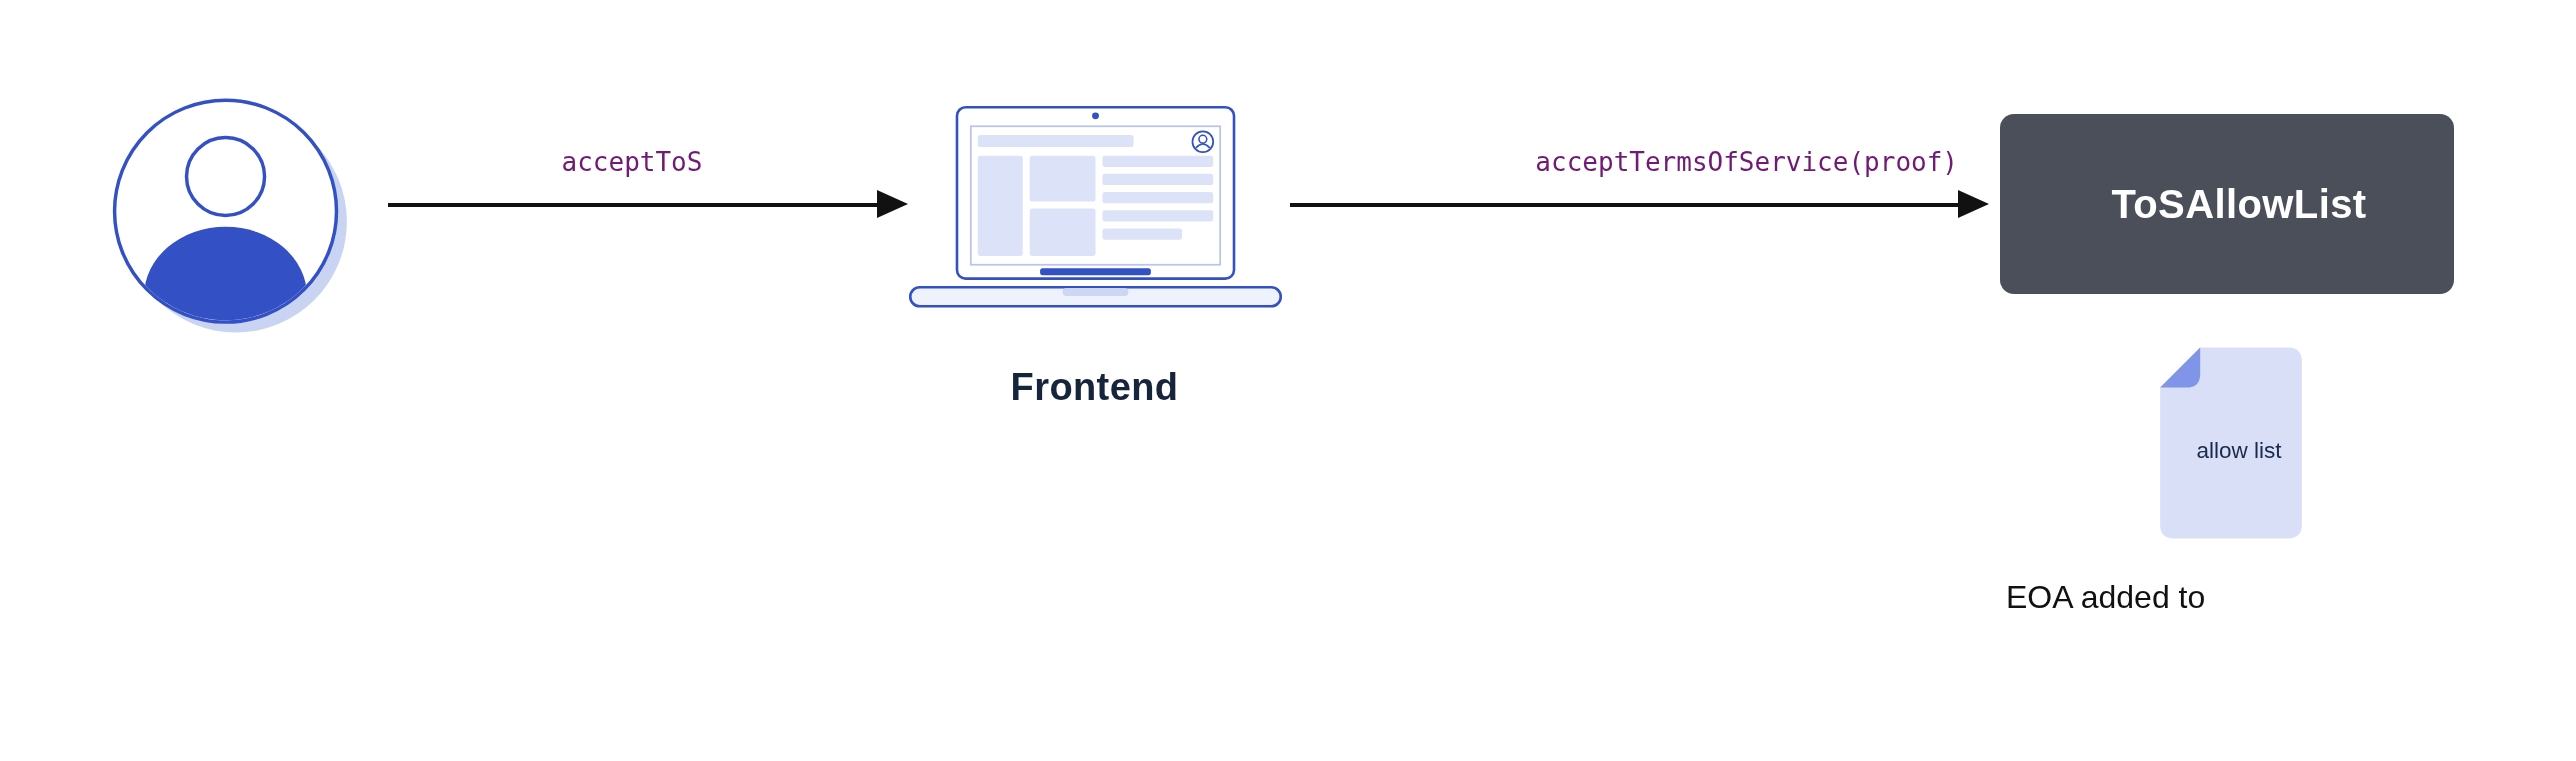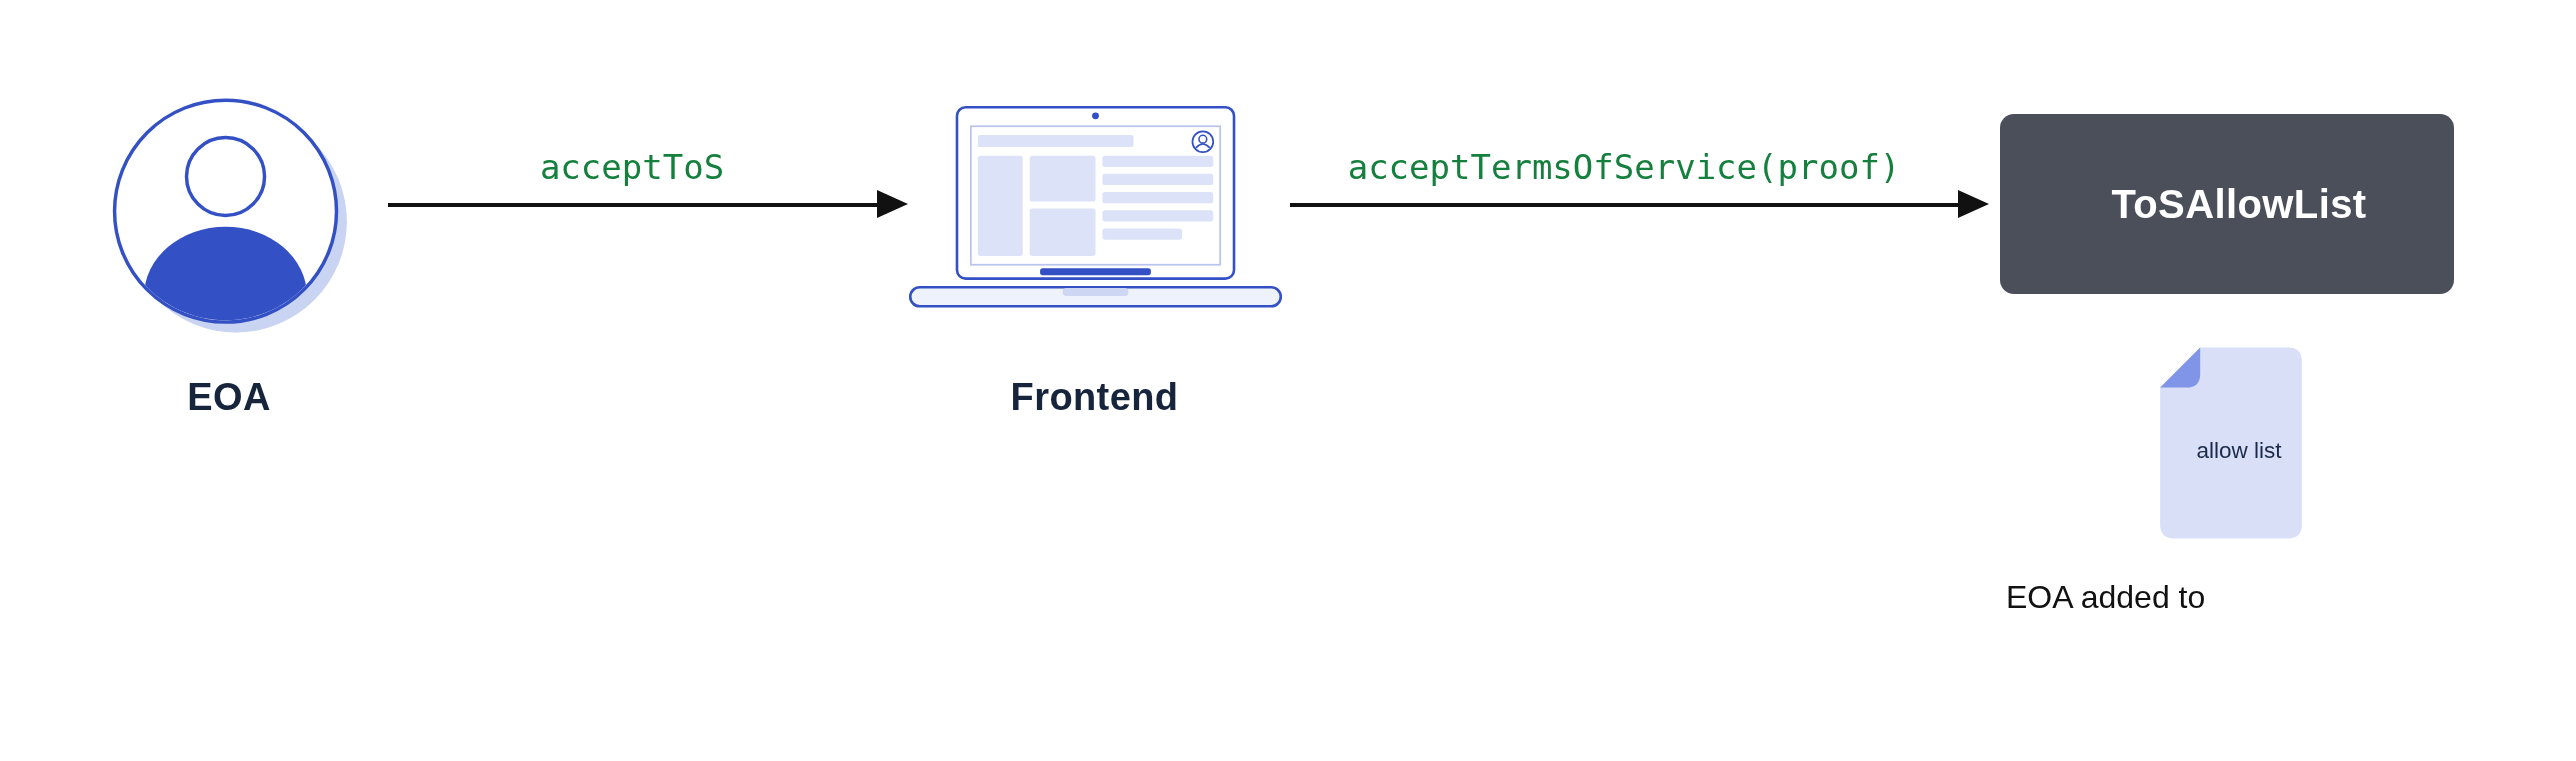"acceptToS" .mono-label { color: #15803d -> #701a75; font-size: 34px -> 26px }
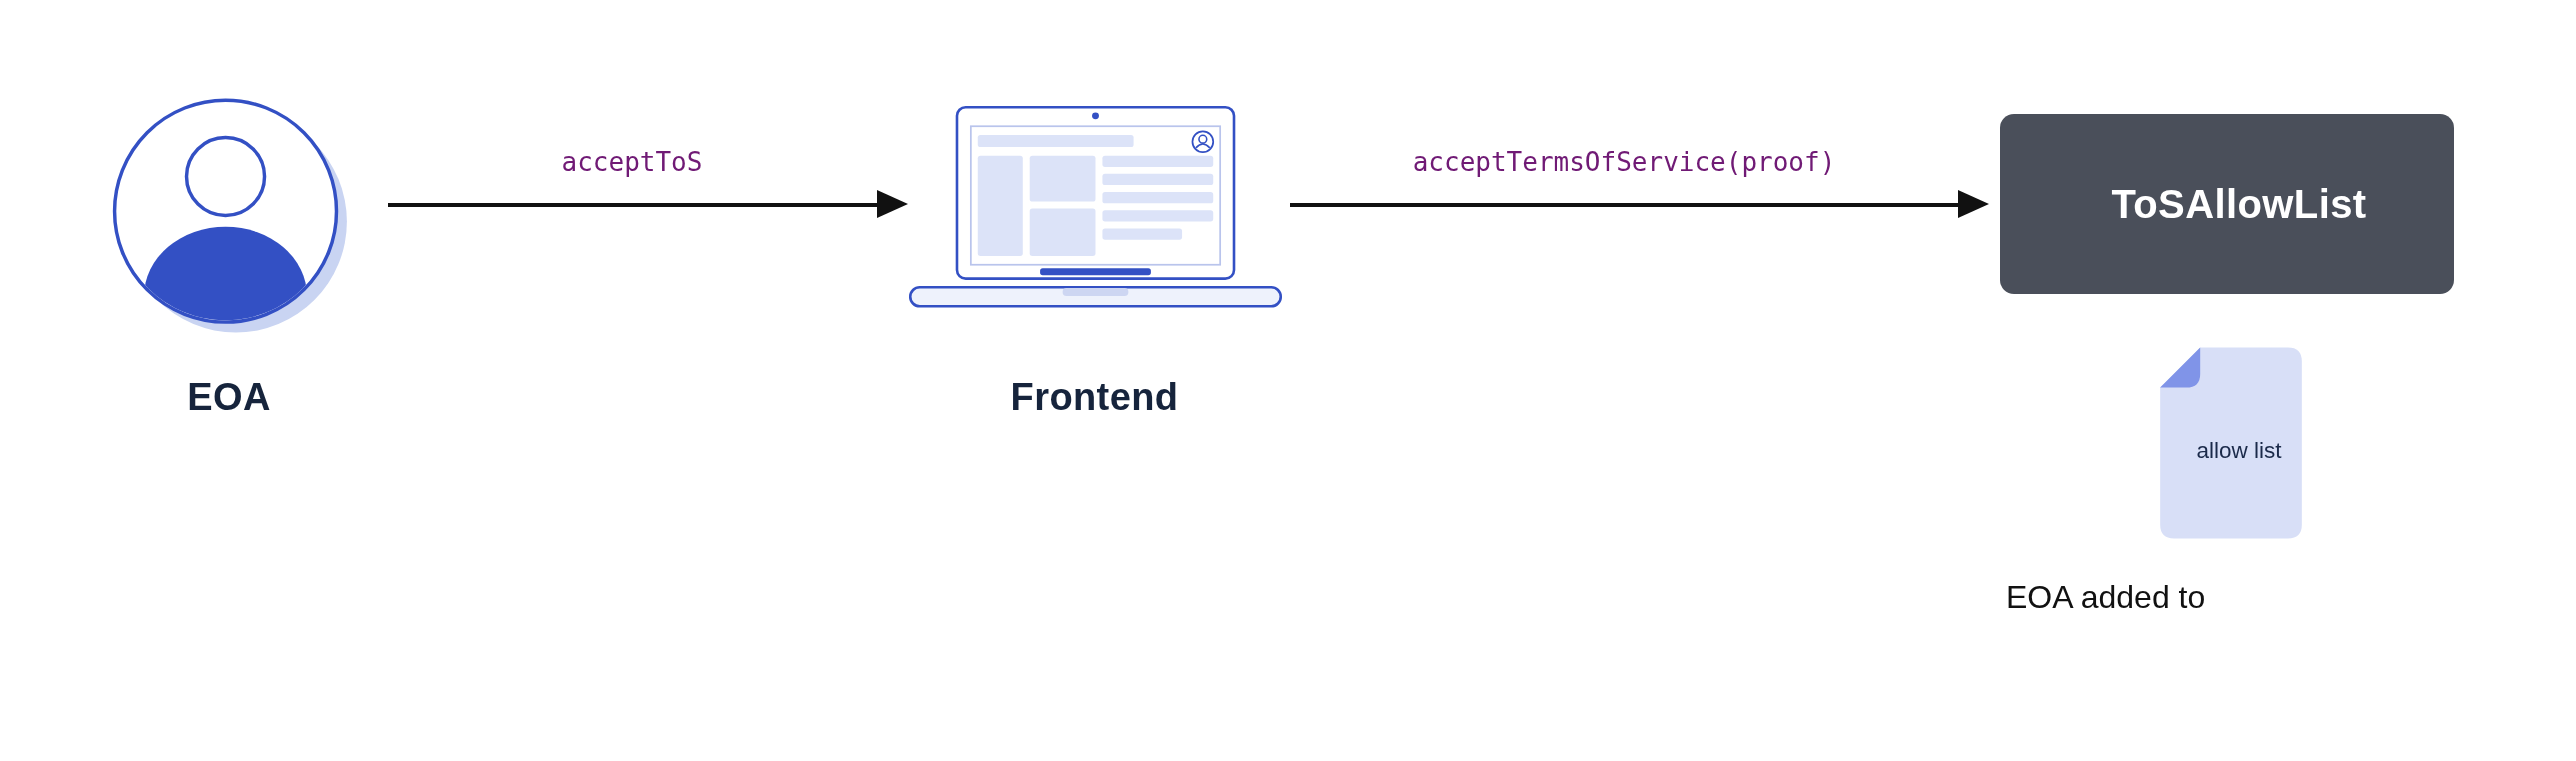"acceptTermsOfService(proof)" div.mono-label { text-align: none -> right }
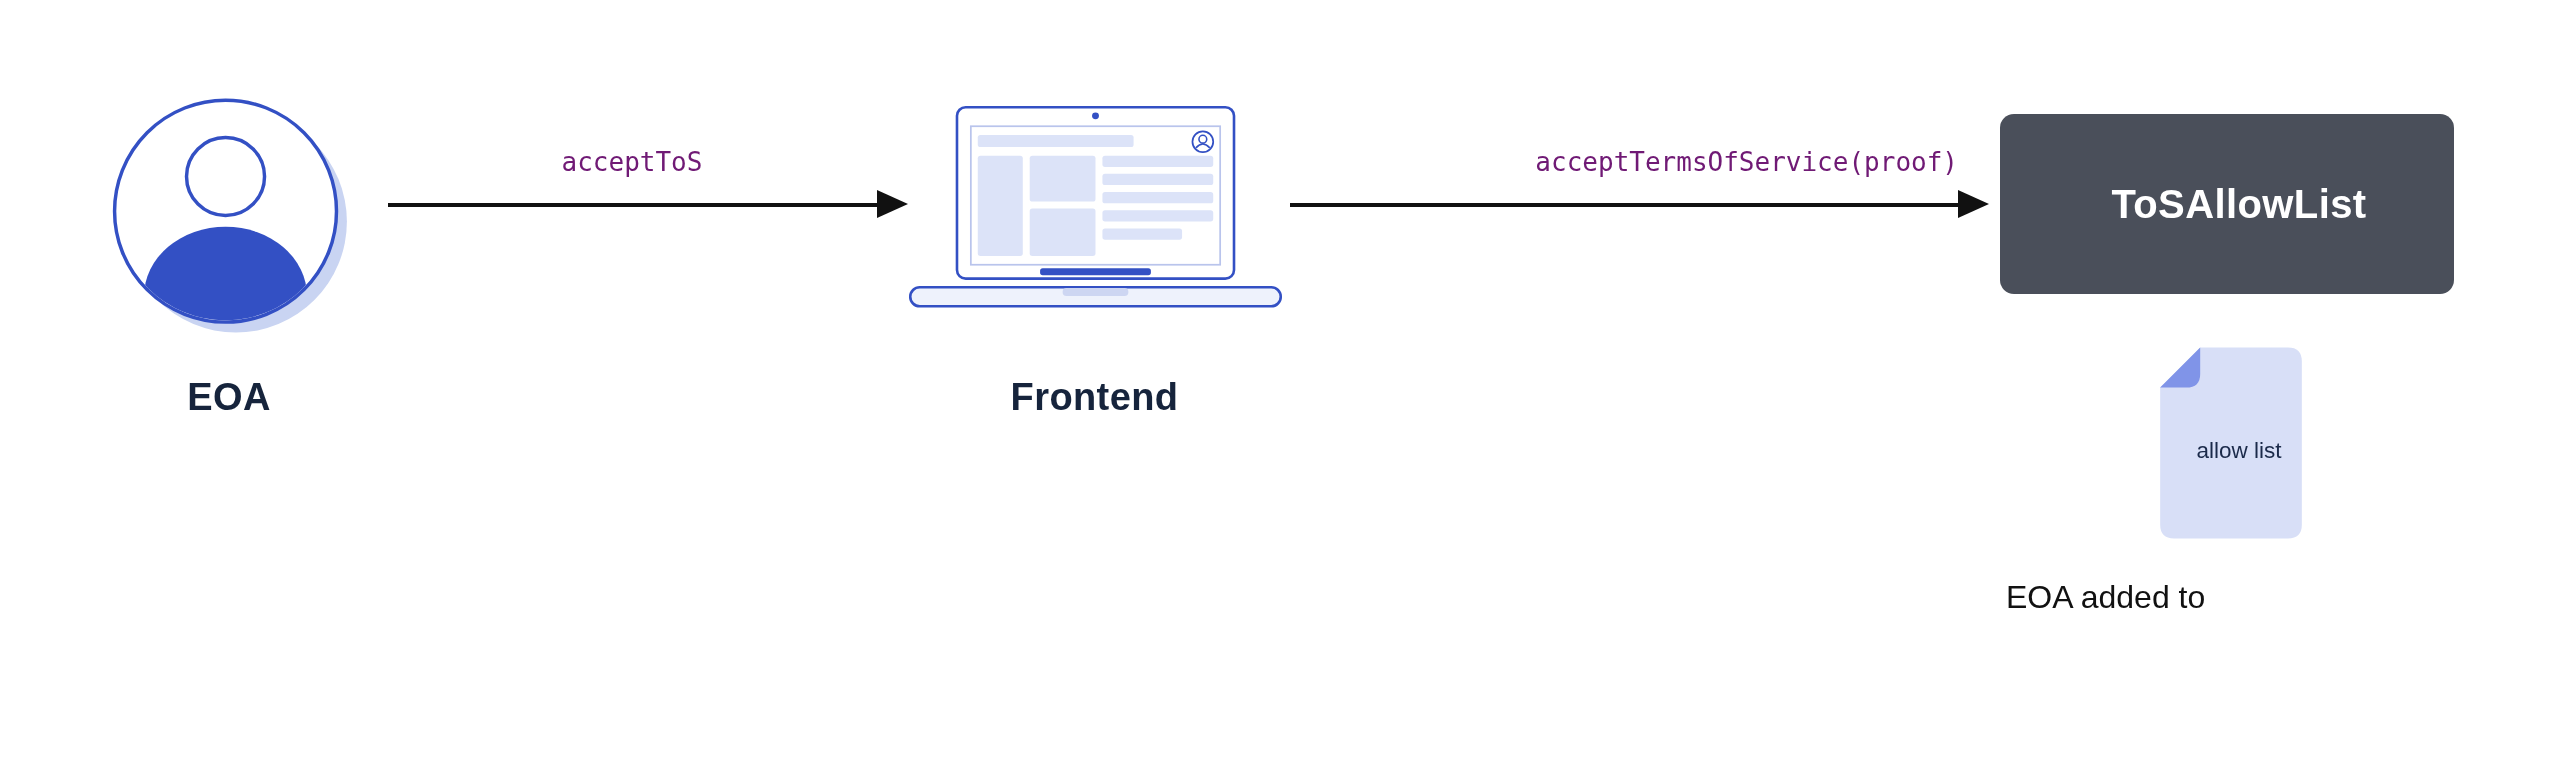"EOA" div.node-label { html: <div>EOA</div> -> none }
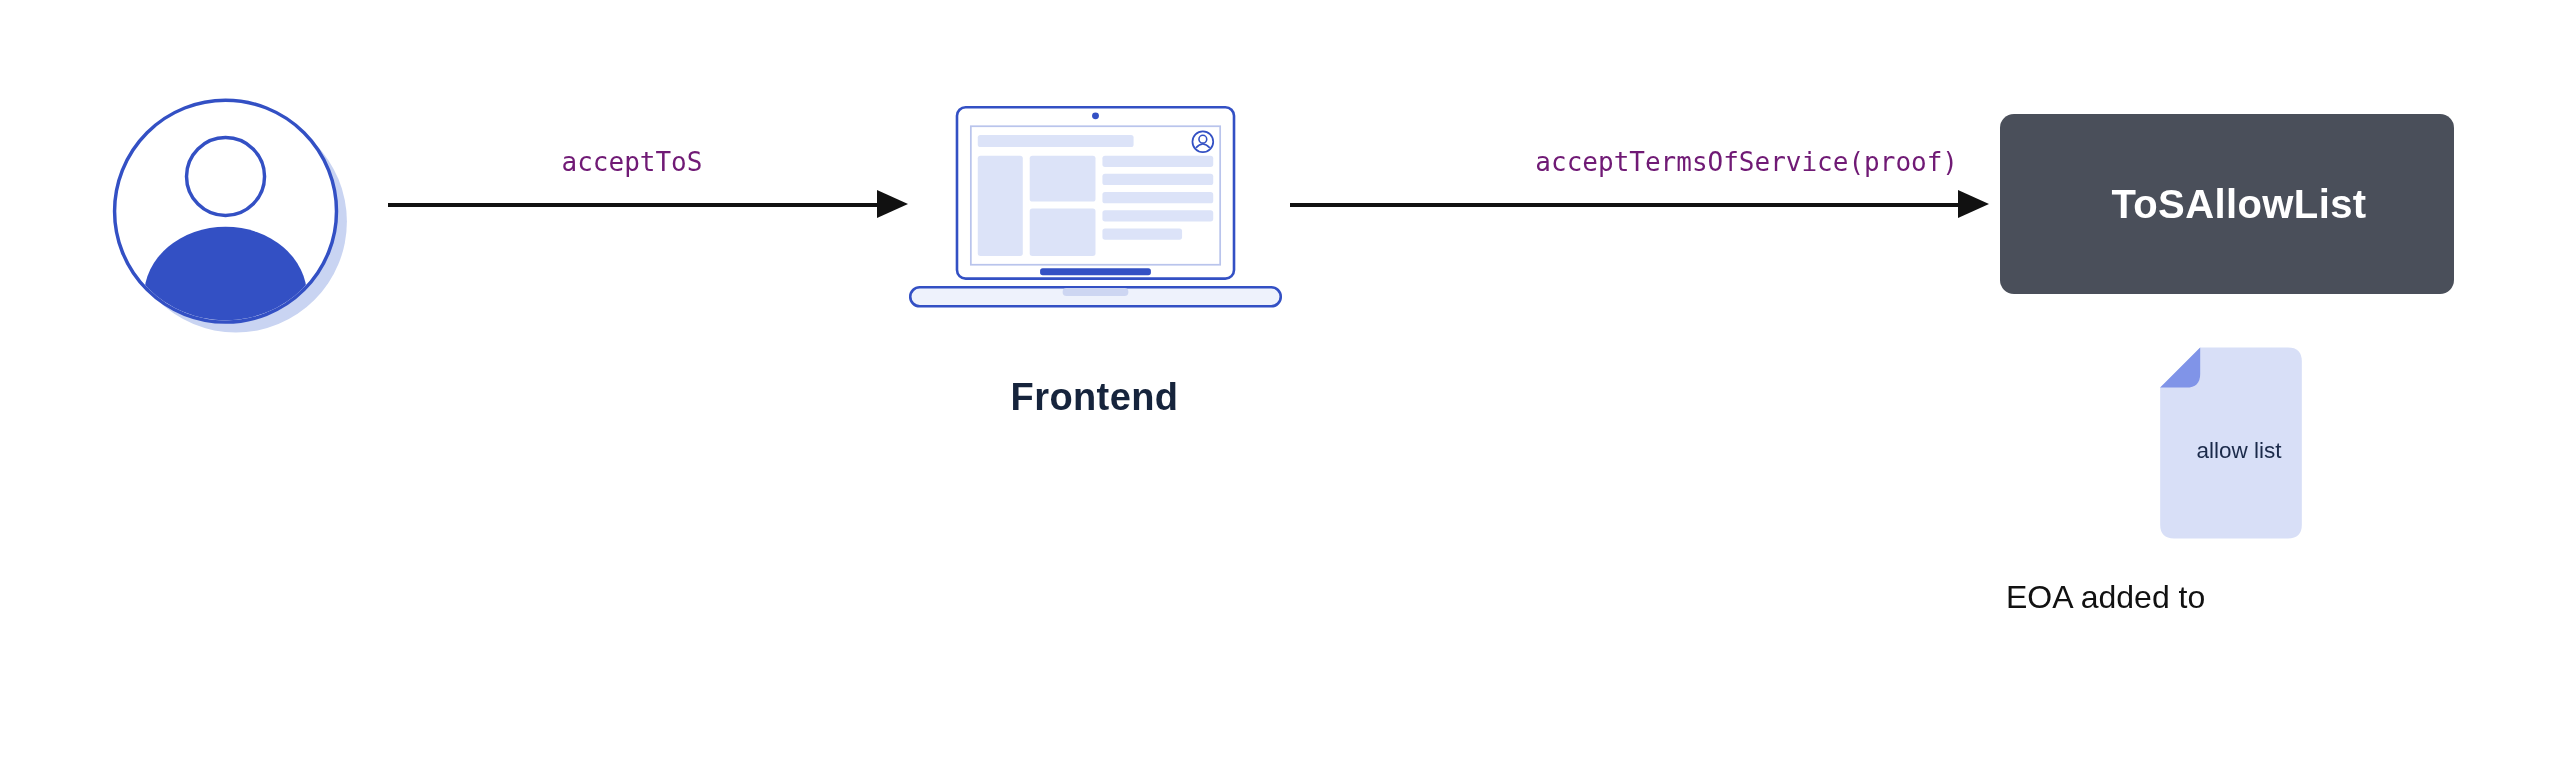"Frontend" div.node-label { top: 376px -> 366px }
